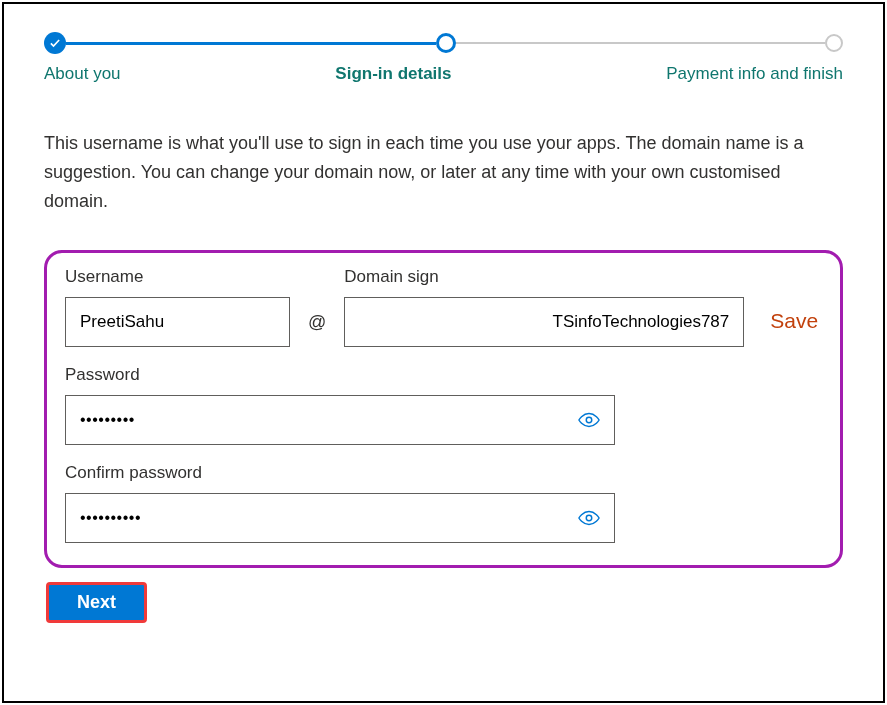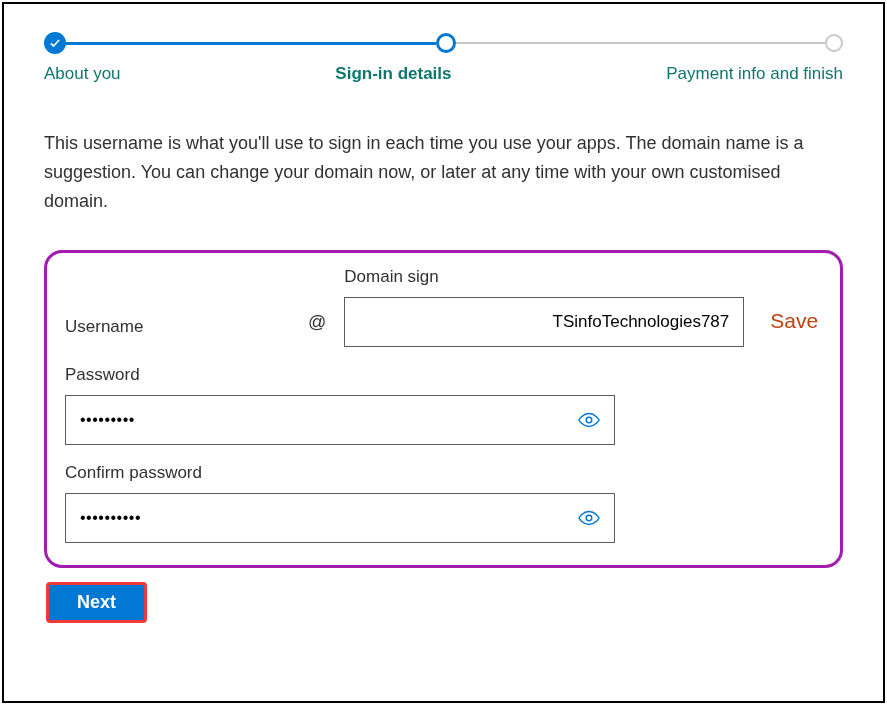"PreetiSahu" input.text-input { html: none -> <input> }
